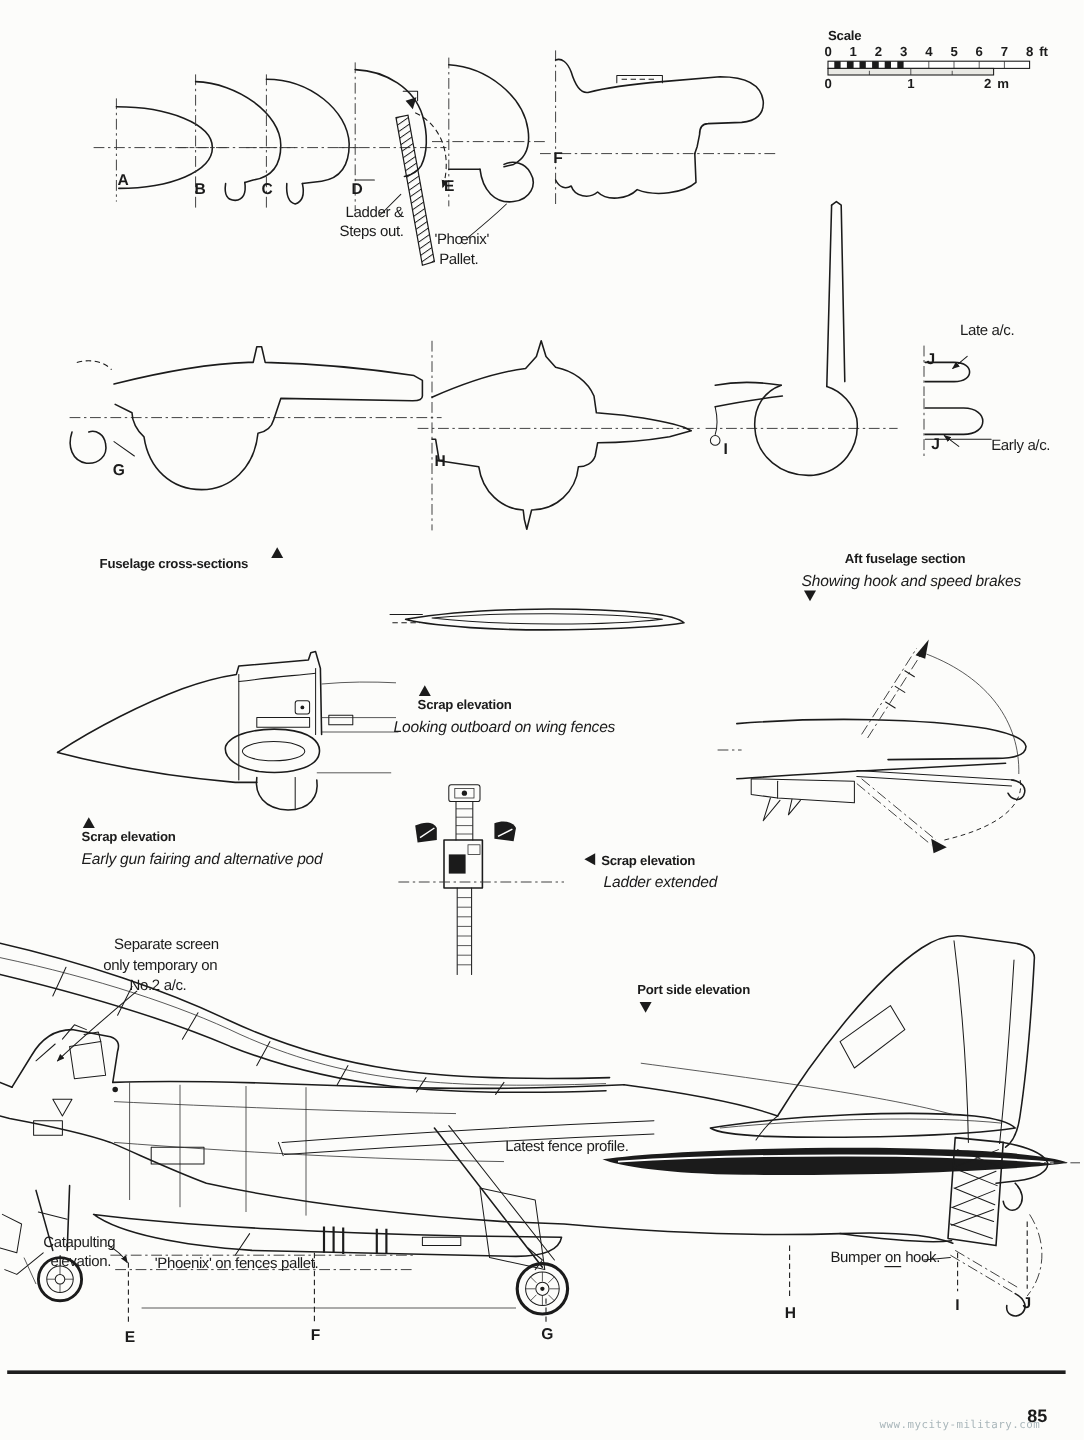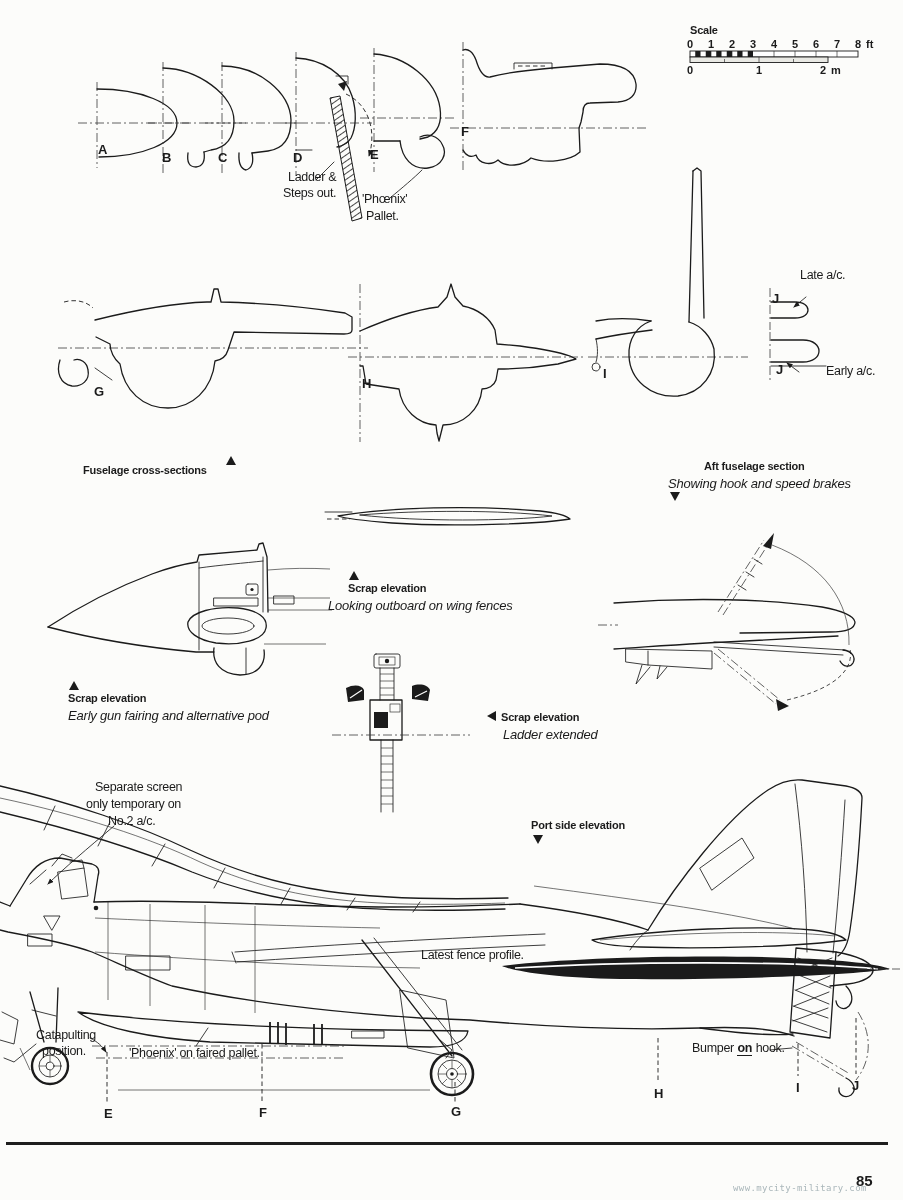"position." div.lbl { text: position -> elevation }
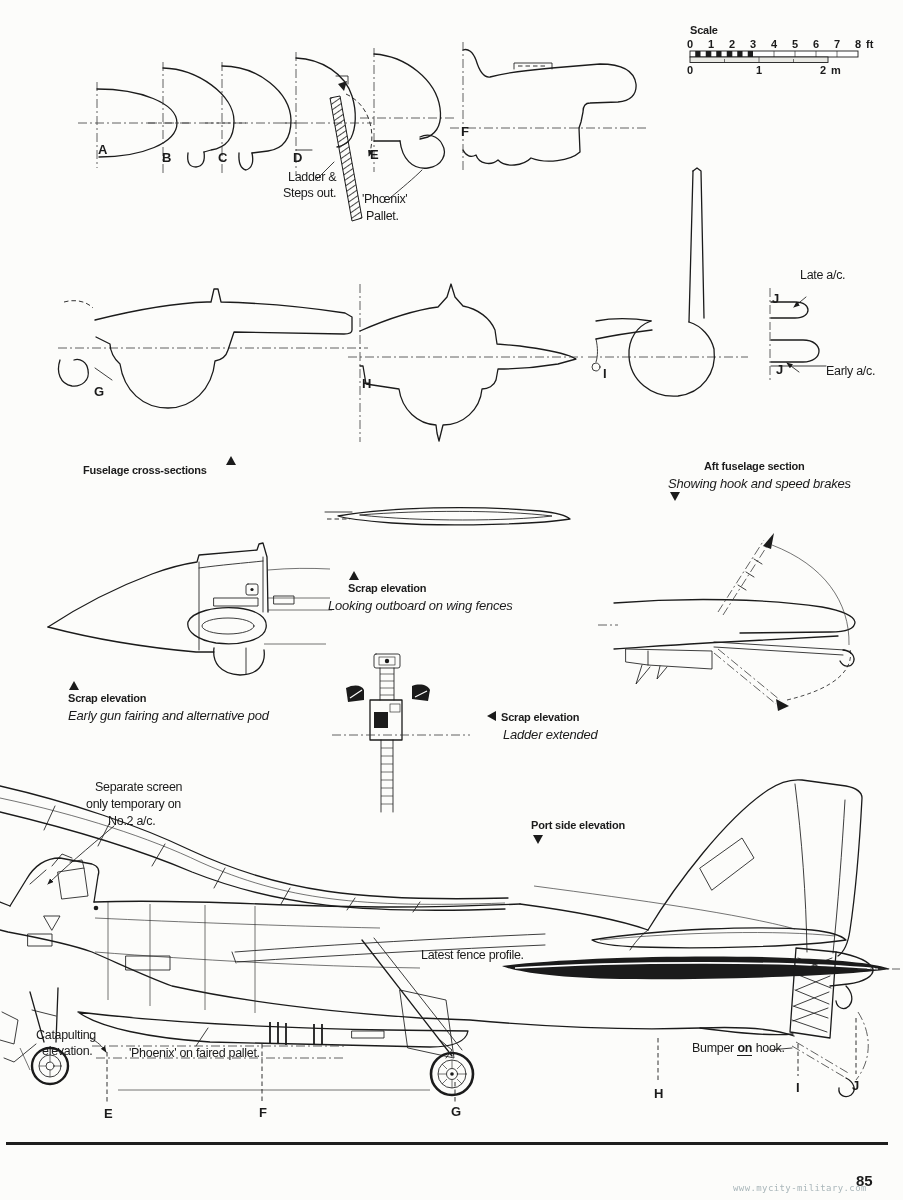"'Phoenix' on faired pallet." div.lbl { text: faired -> fences }
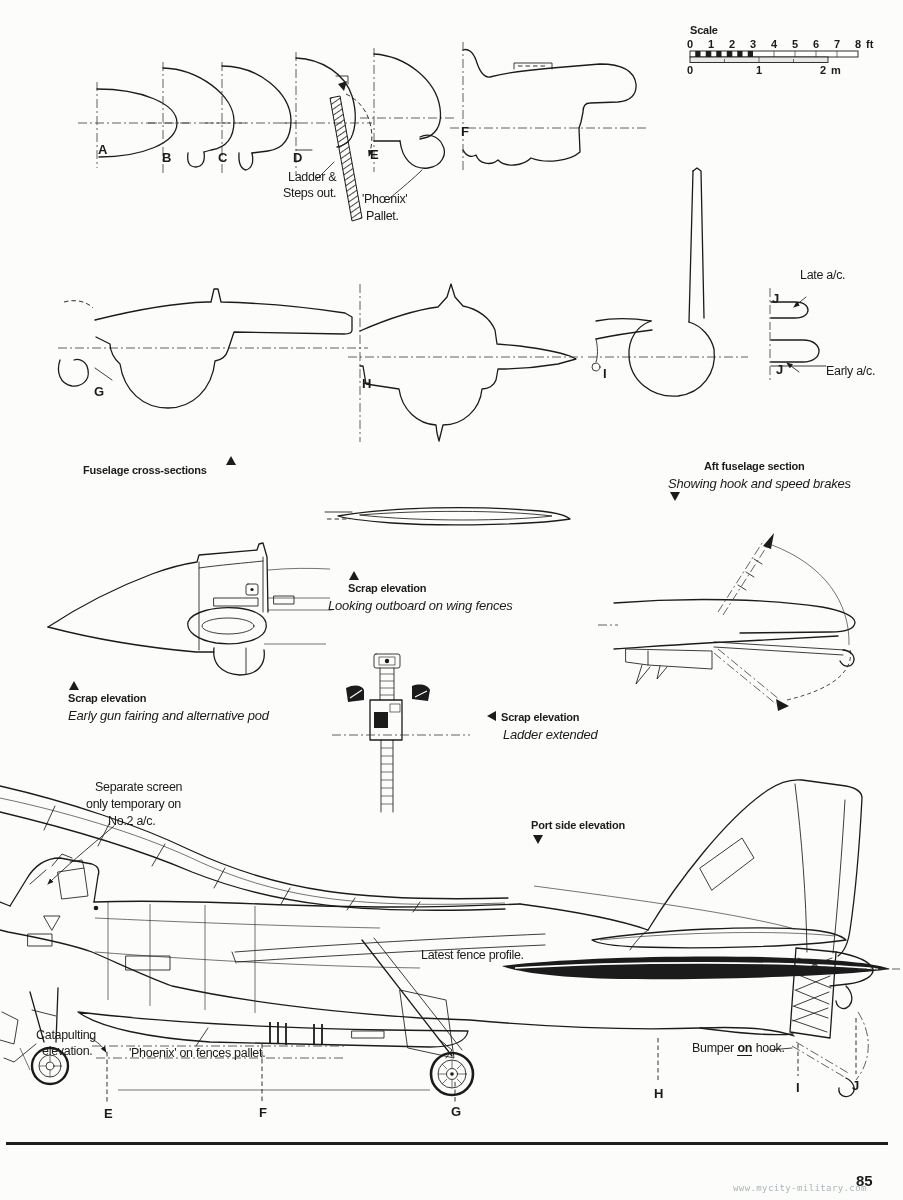"on" .u { font-weight: bold -> none }
